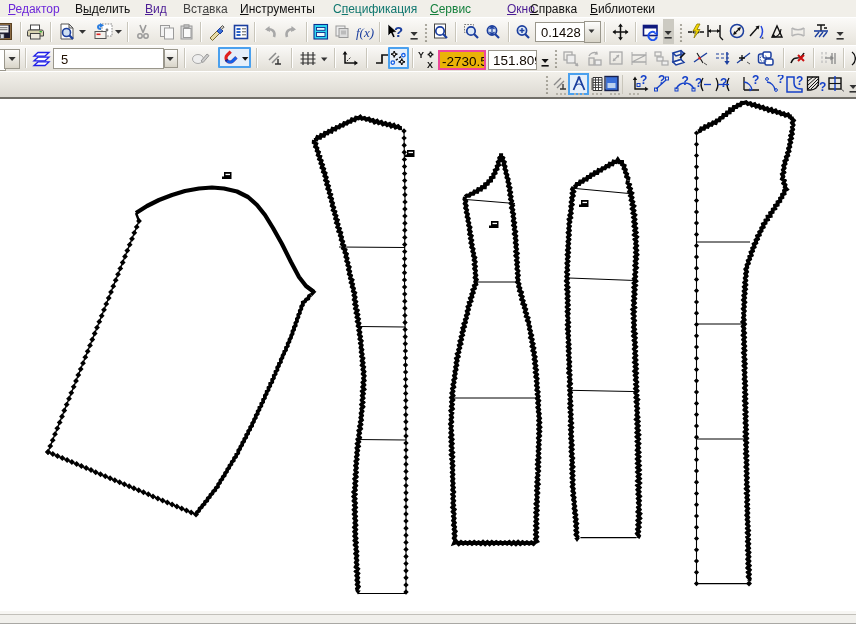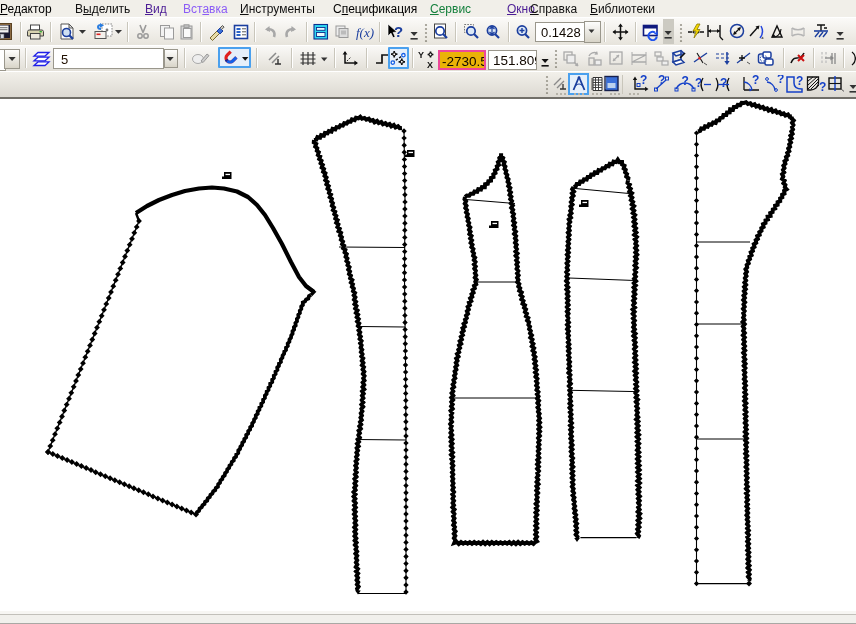"Редактор" div { color: #000000 -> #6d28d9; left: 0 -> 8px }
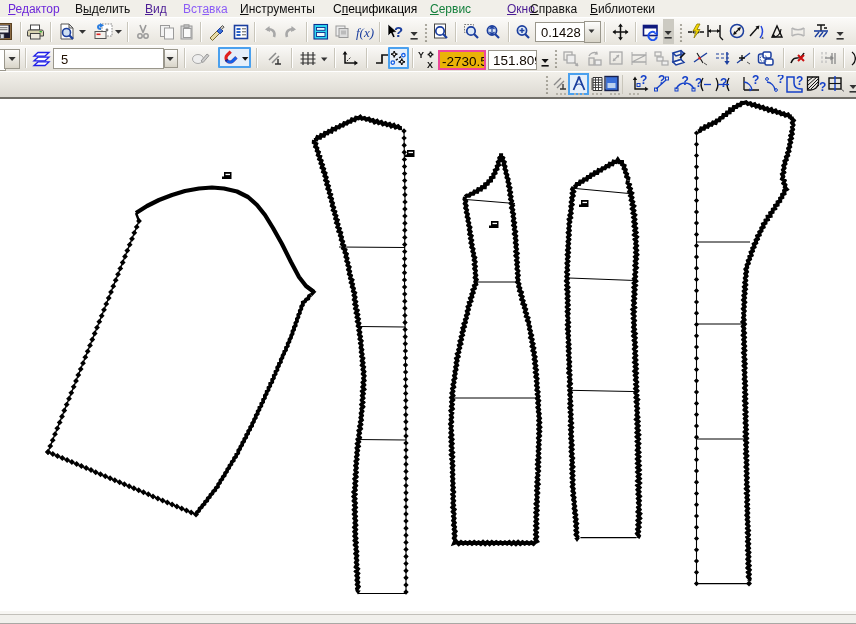"Вставка" div { color: #8b5cf6 -> #404040 }
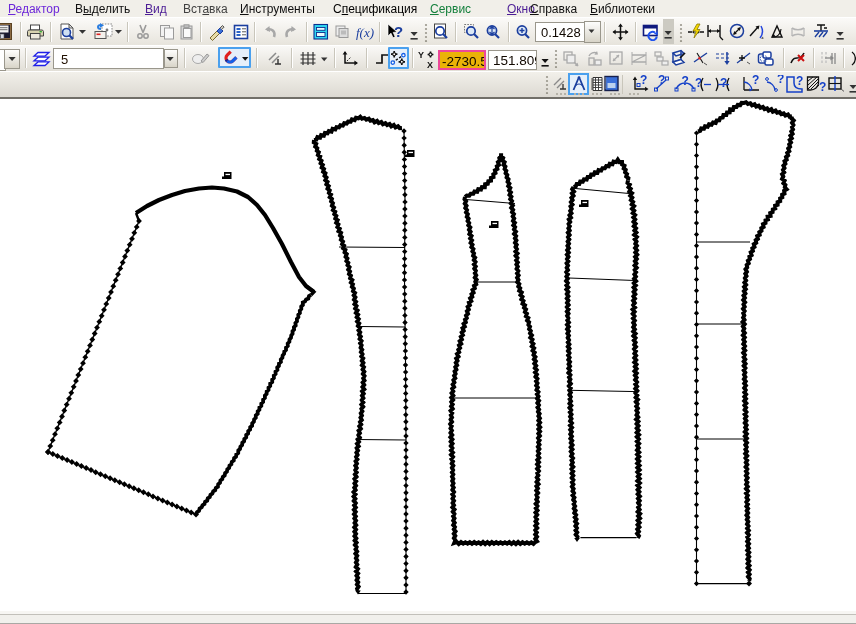"Спецификация" div { color: #000000 -> #0f766e }
